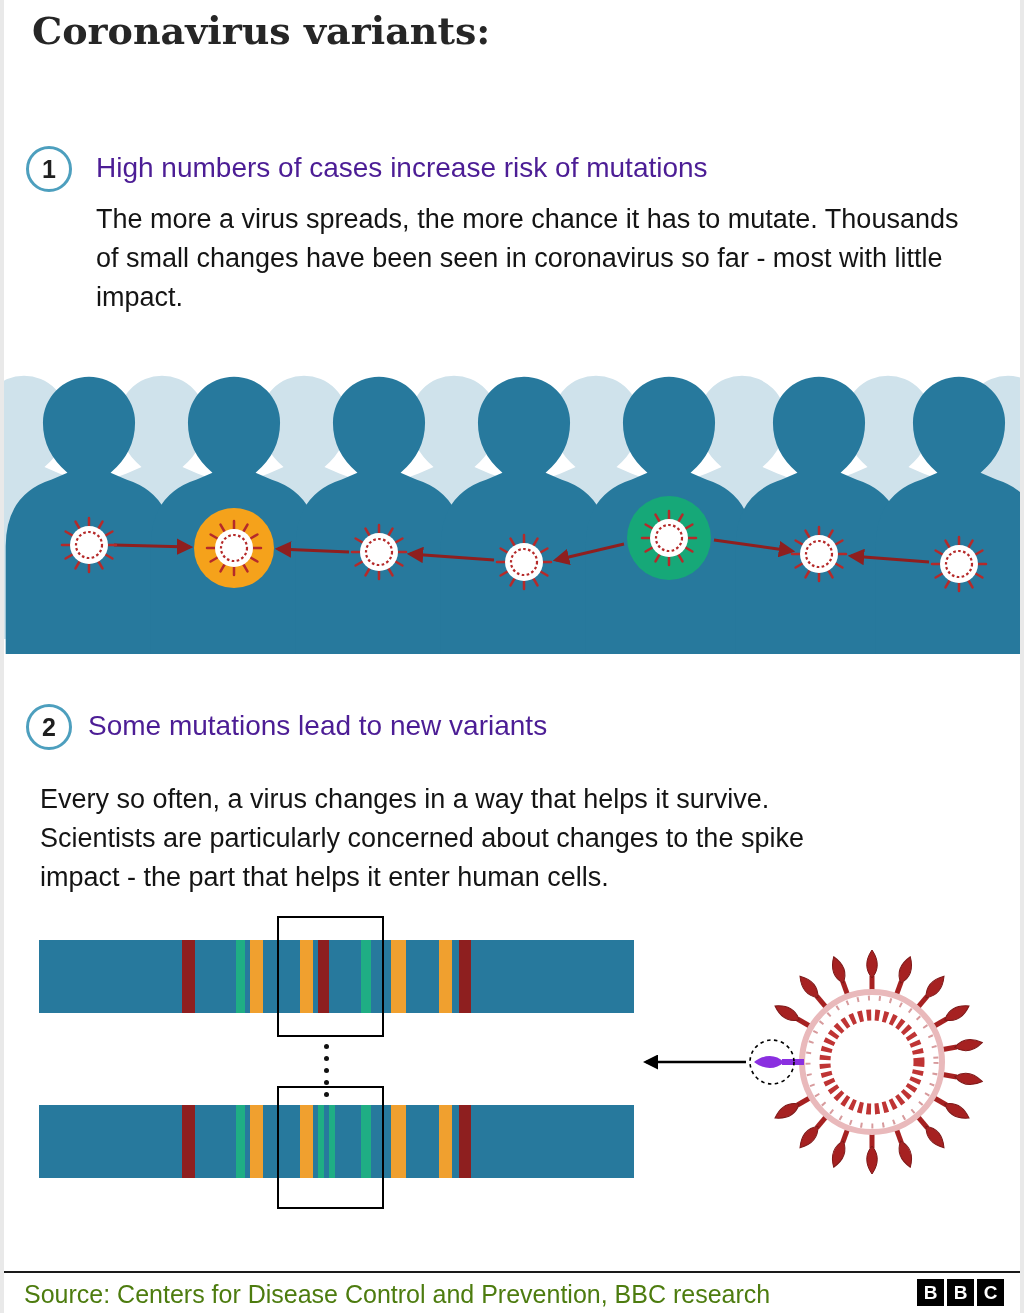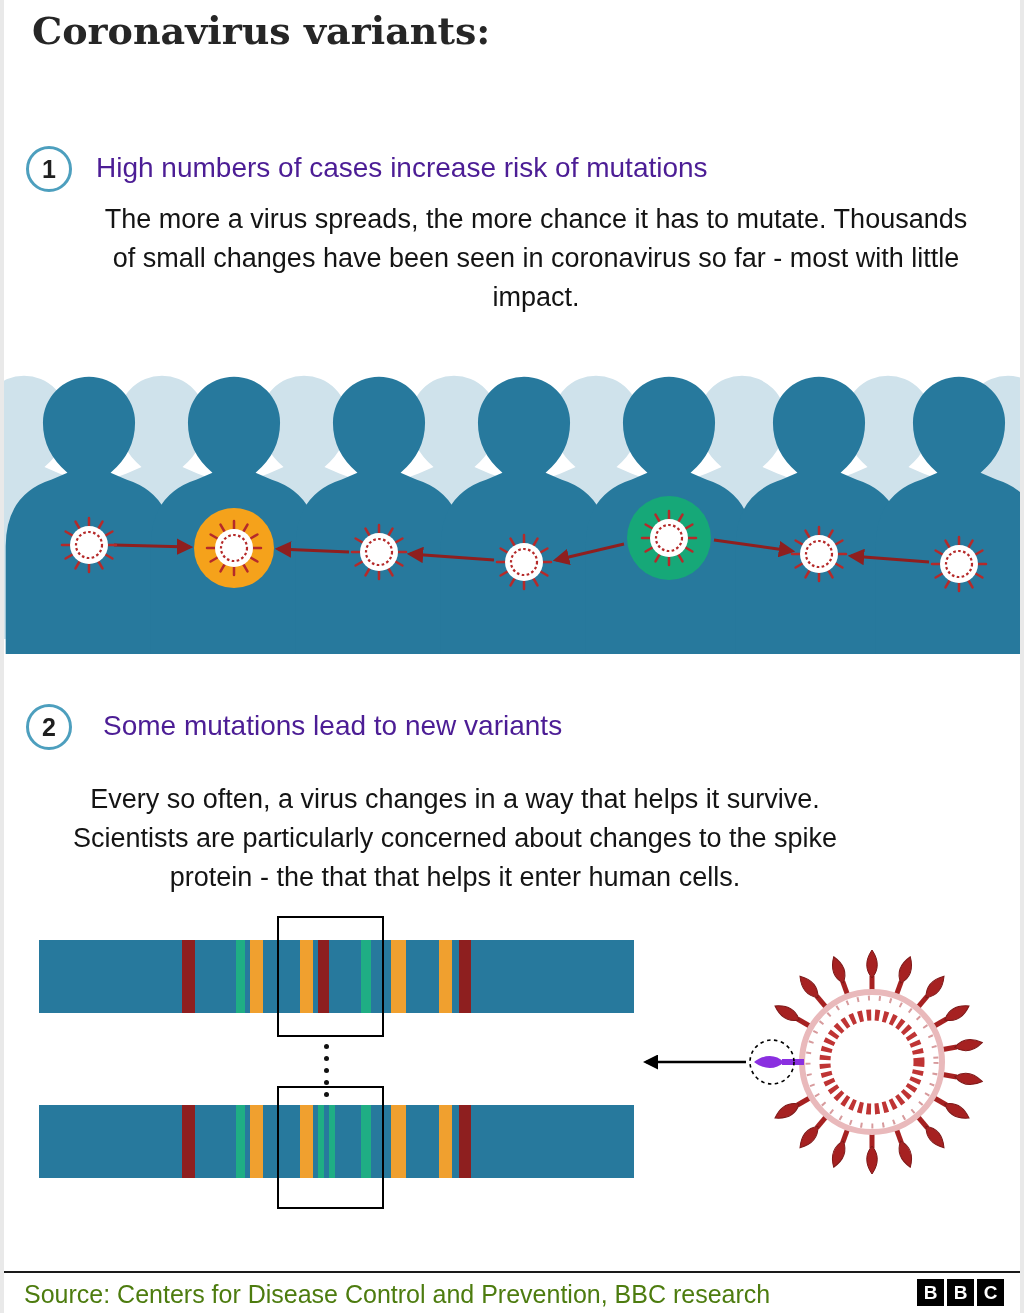"The more a virus spreads," .sec-body { text-align: center -> none }
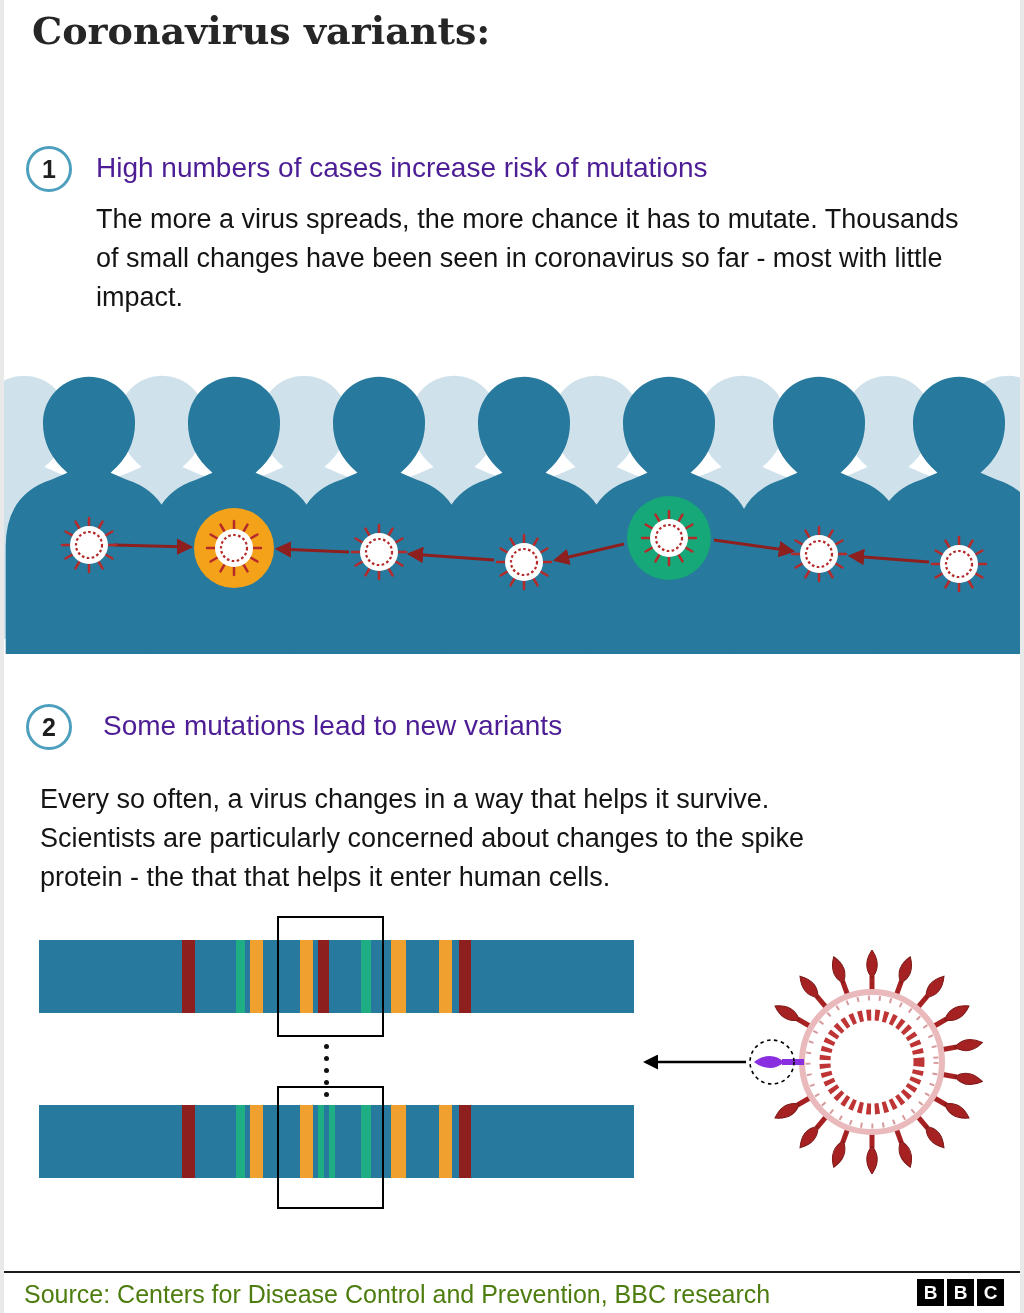"Some mutations lead to new" #head2 { left: 99px -> 84px }
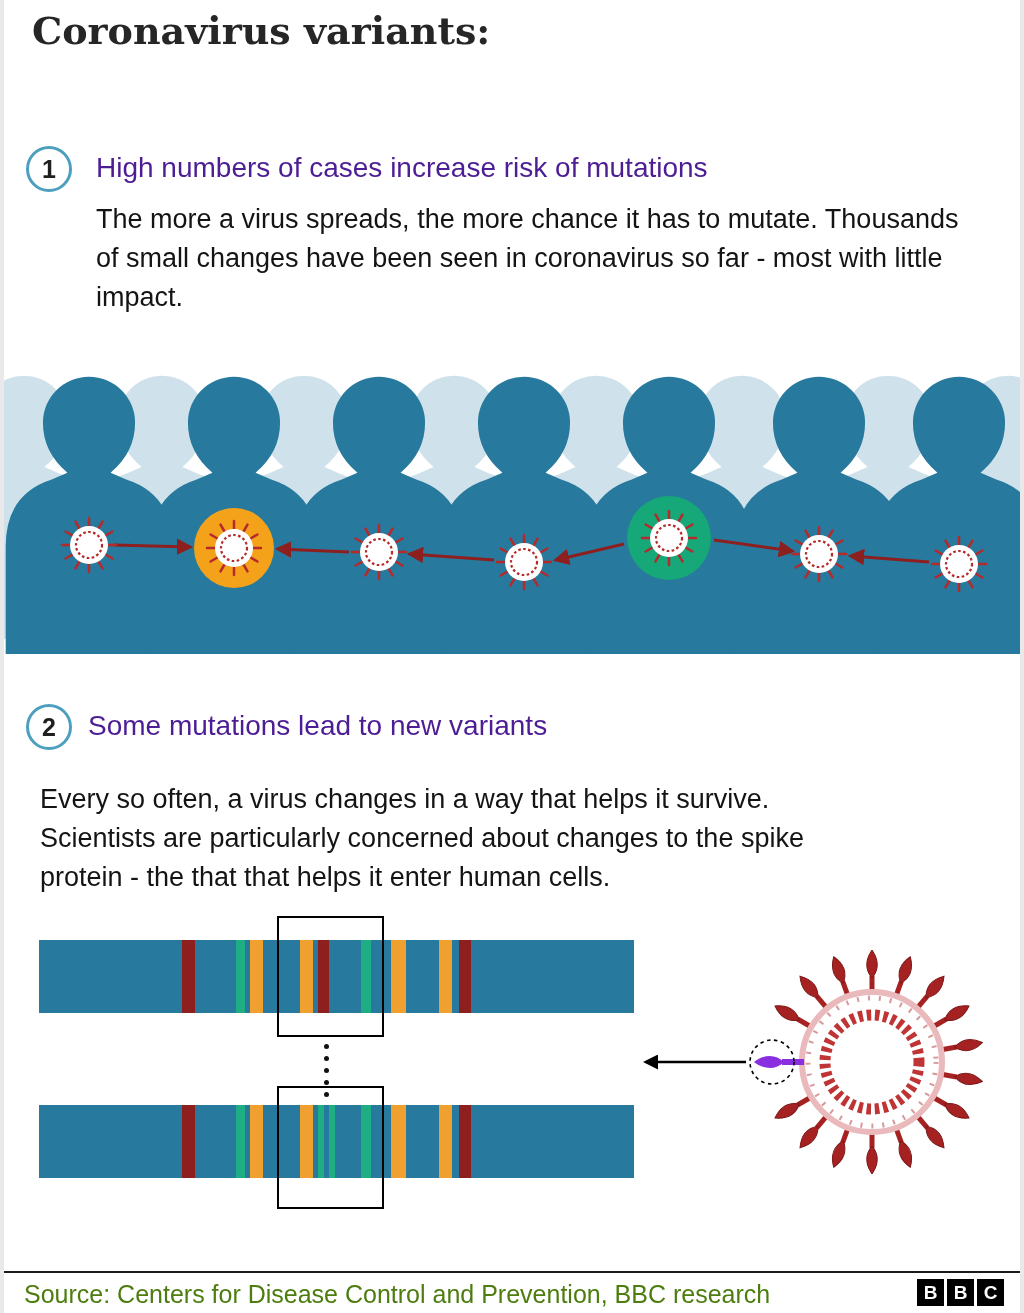"Every so often, a virus" div.sec-body { text: protein - the that -> impact - the part }
